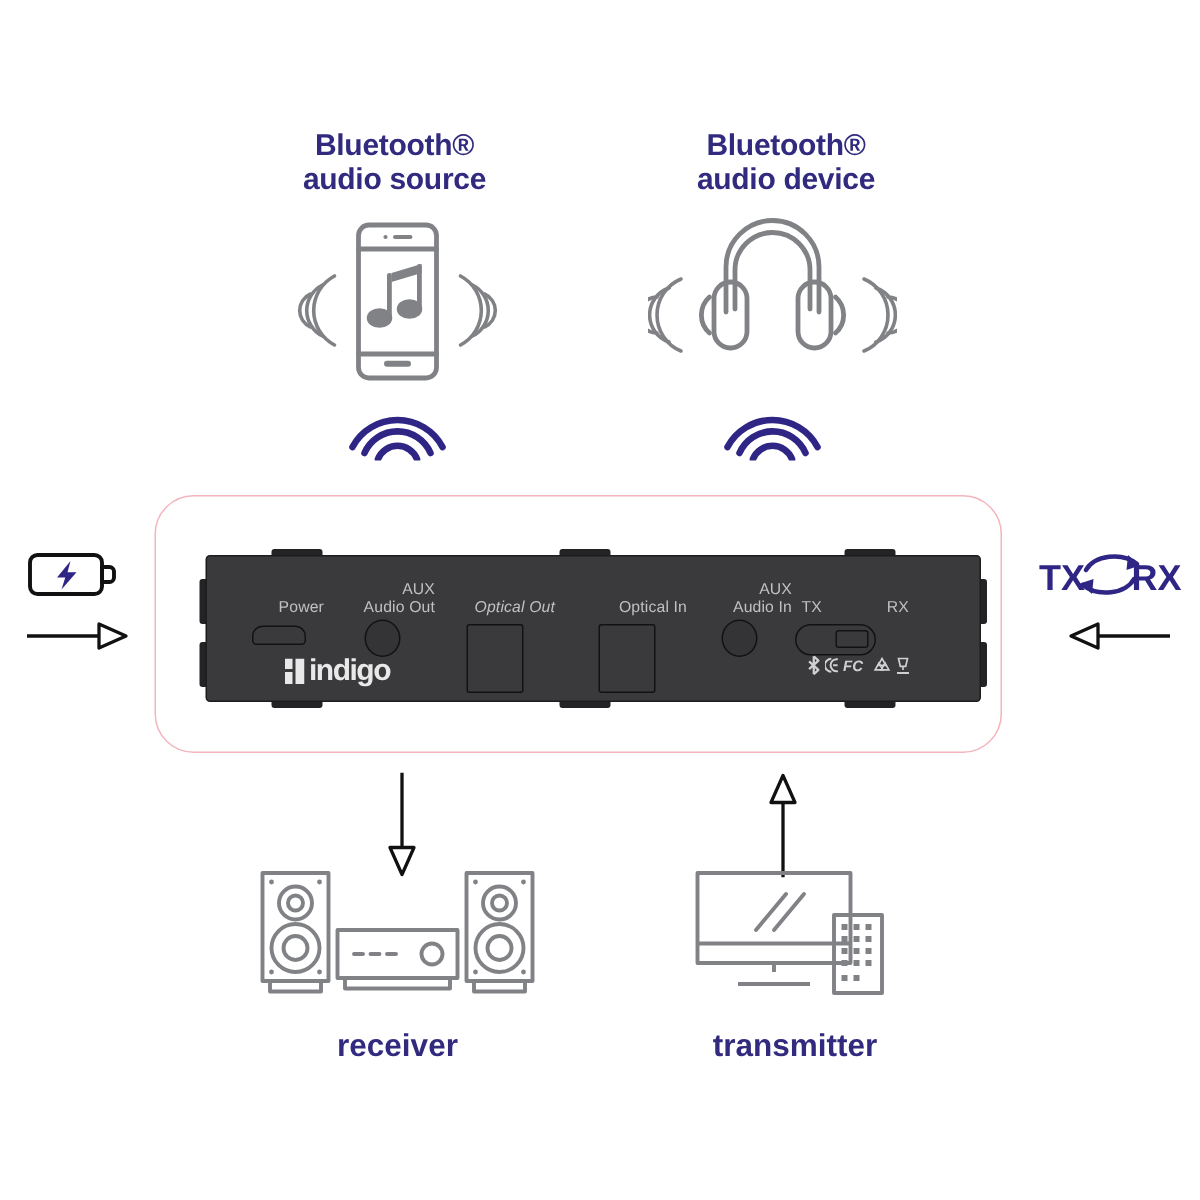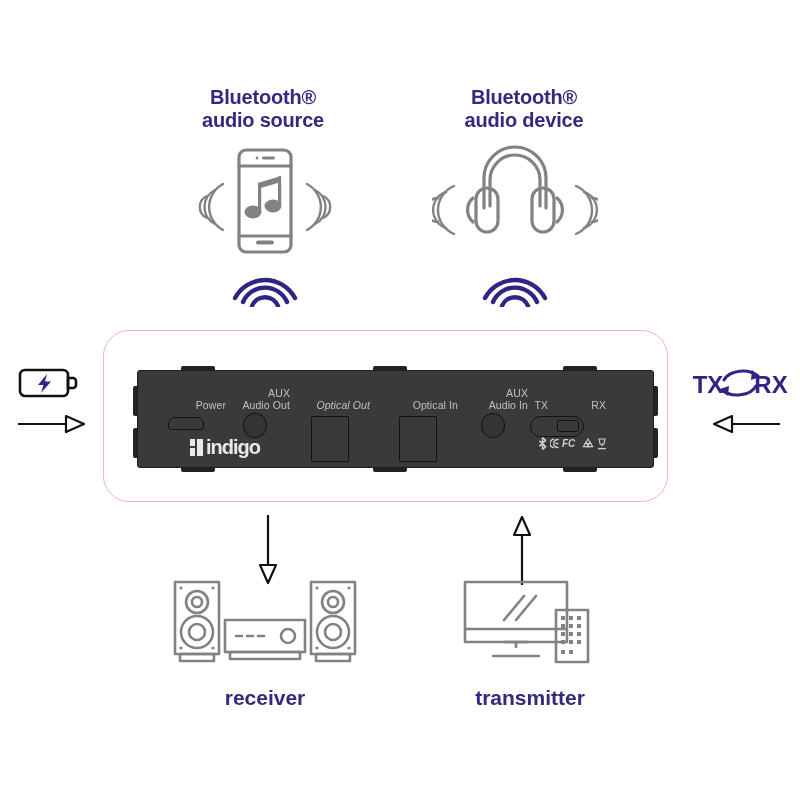"Power" div.port-label { left: 28px -> 18px }
